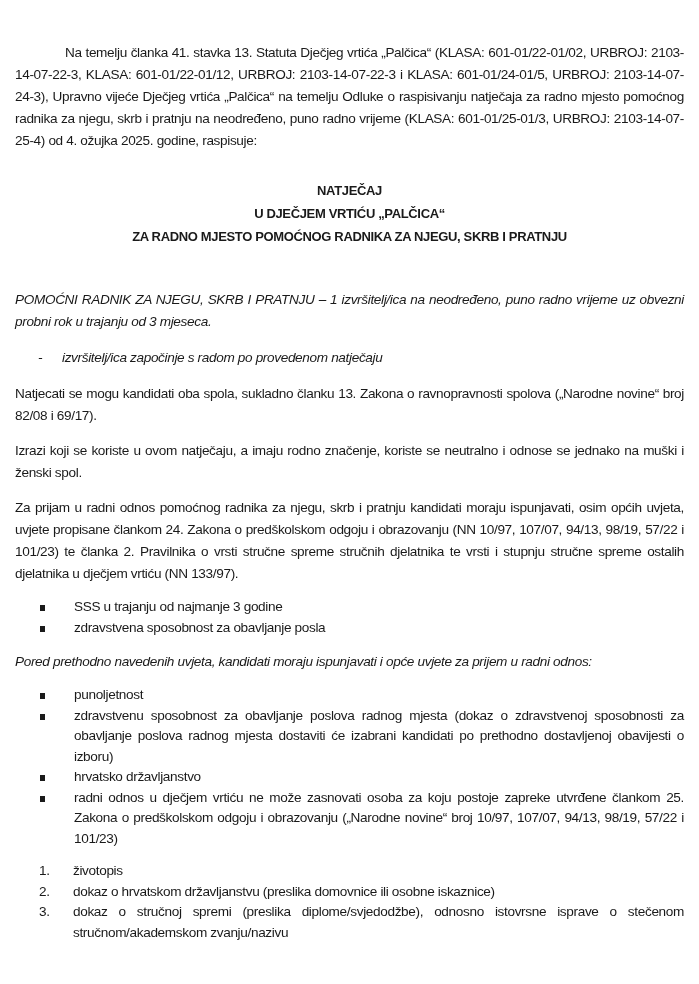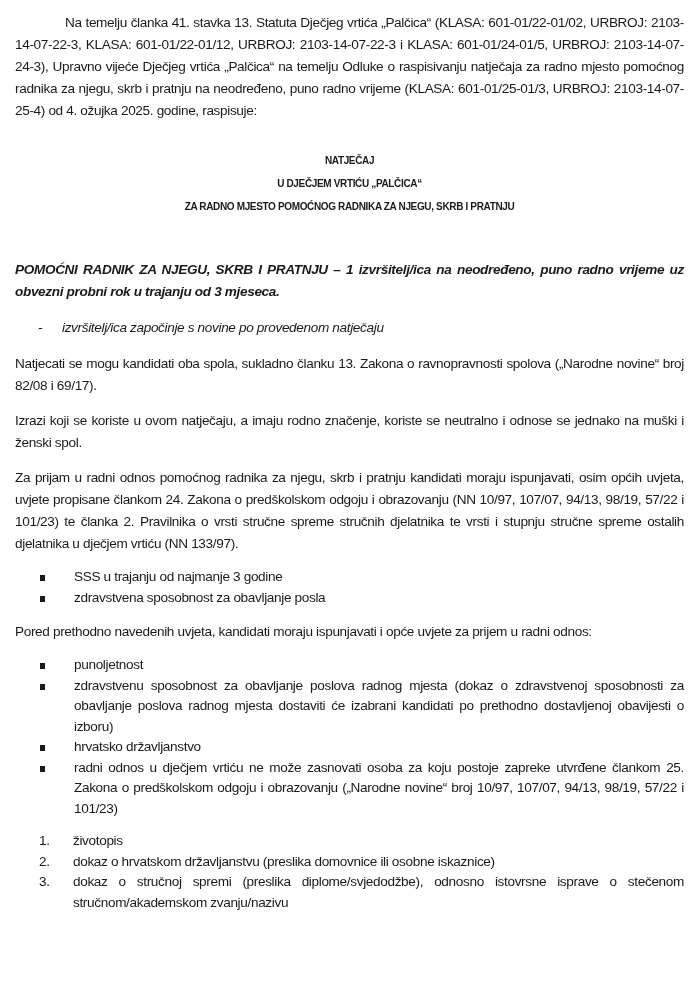"Na temelju članka 41. stavka" .page { margin-top: none -> 30px }
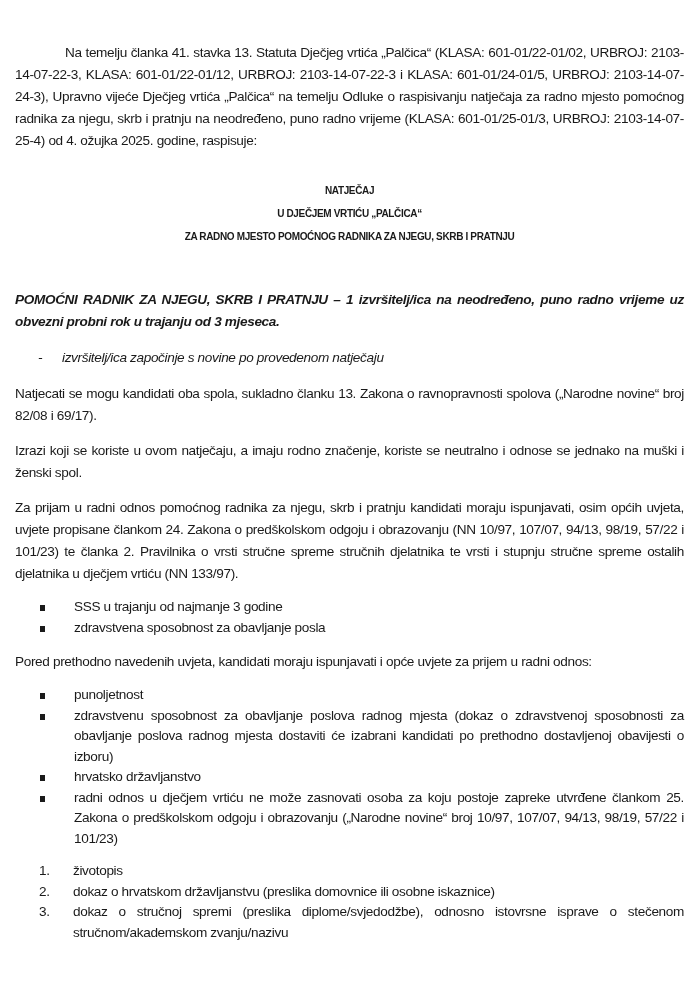"NATJEČAJ" .title-block { font-size: 10px -> 13px }
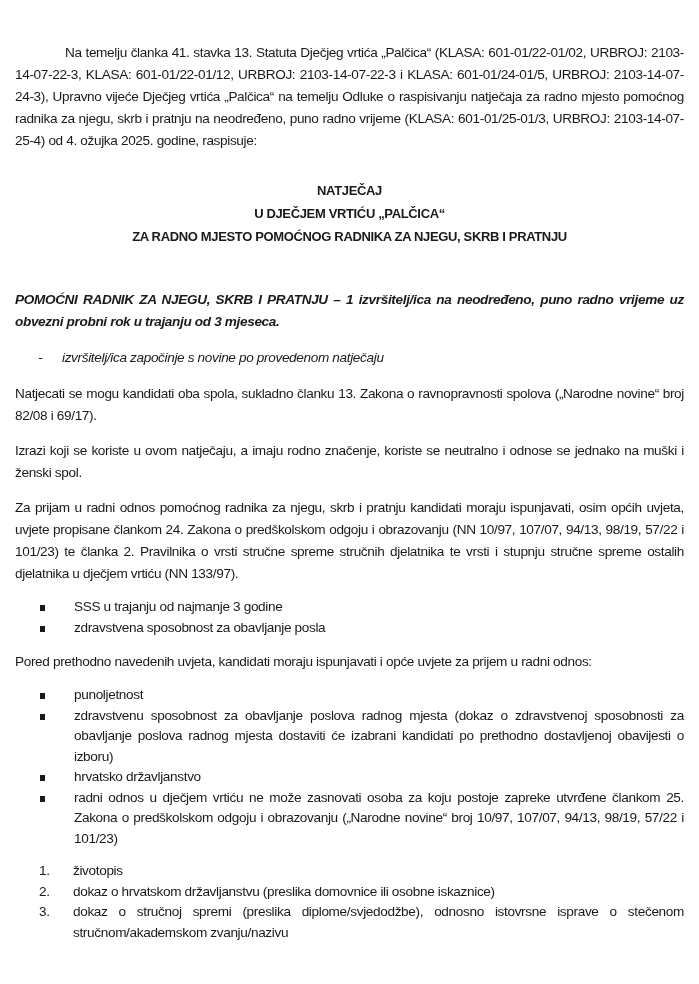"POMOĆNI RADNIK ZA NJEGU, SKRB" .position { font-weight: bold -> normal }
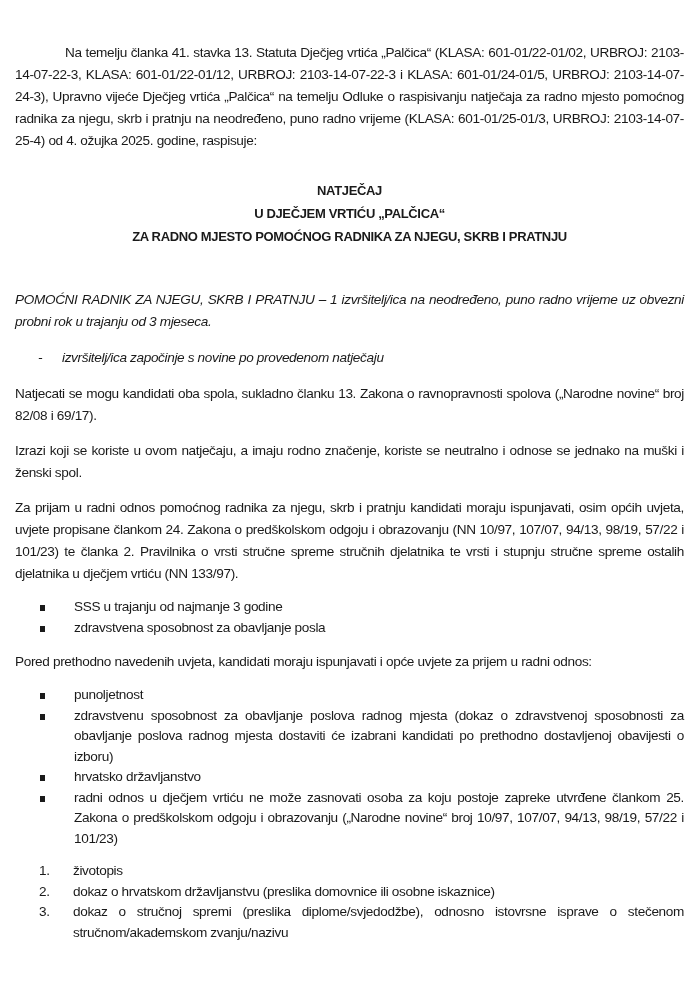"izvršitelj/ica započinje s novine po" span { text: novine -> radom }
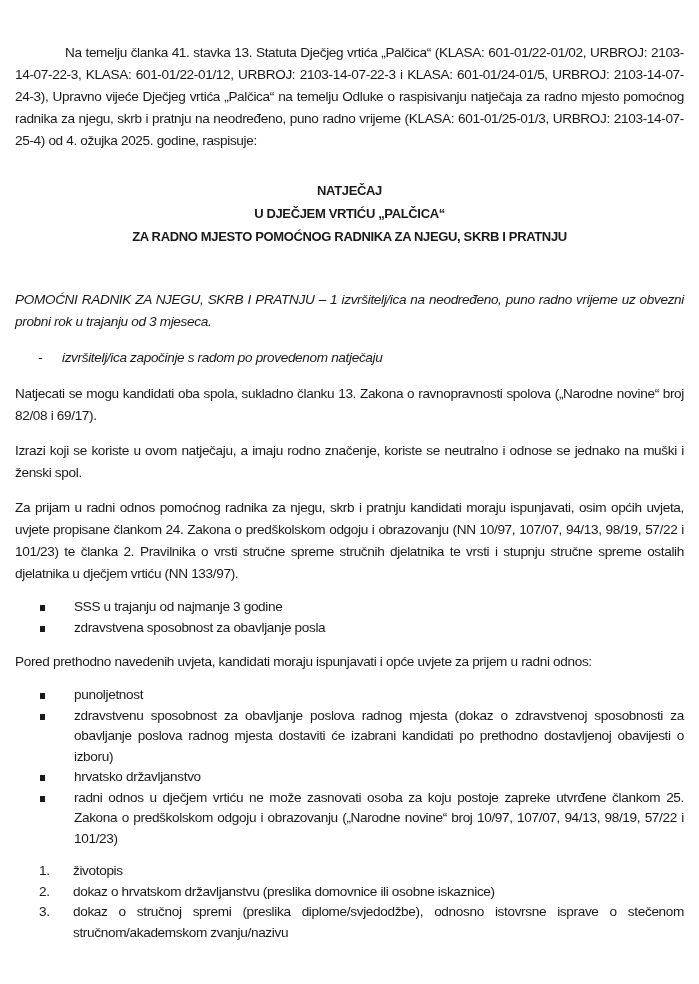"Pored prethodno navedenih uvjeta," .gap-after-list { font-style: none -> italic }
